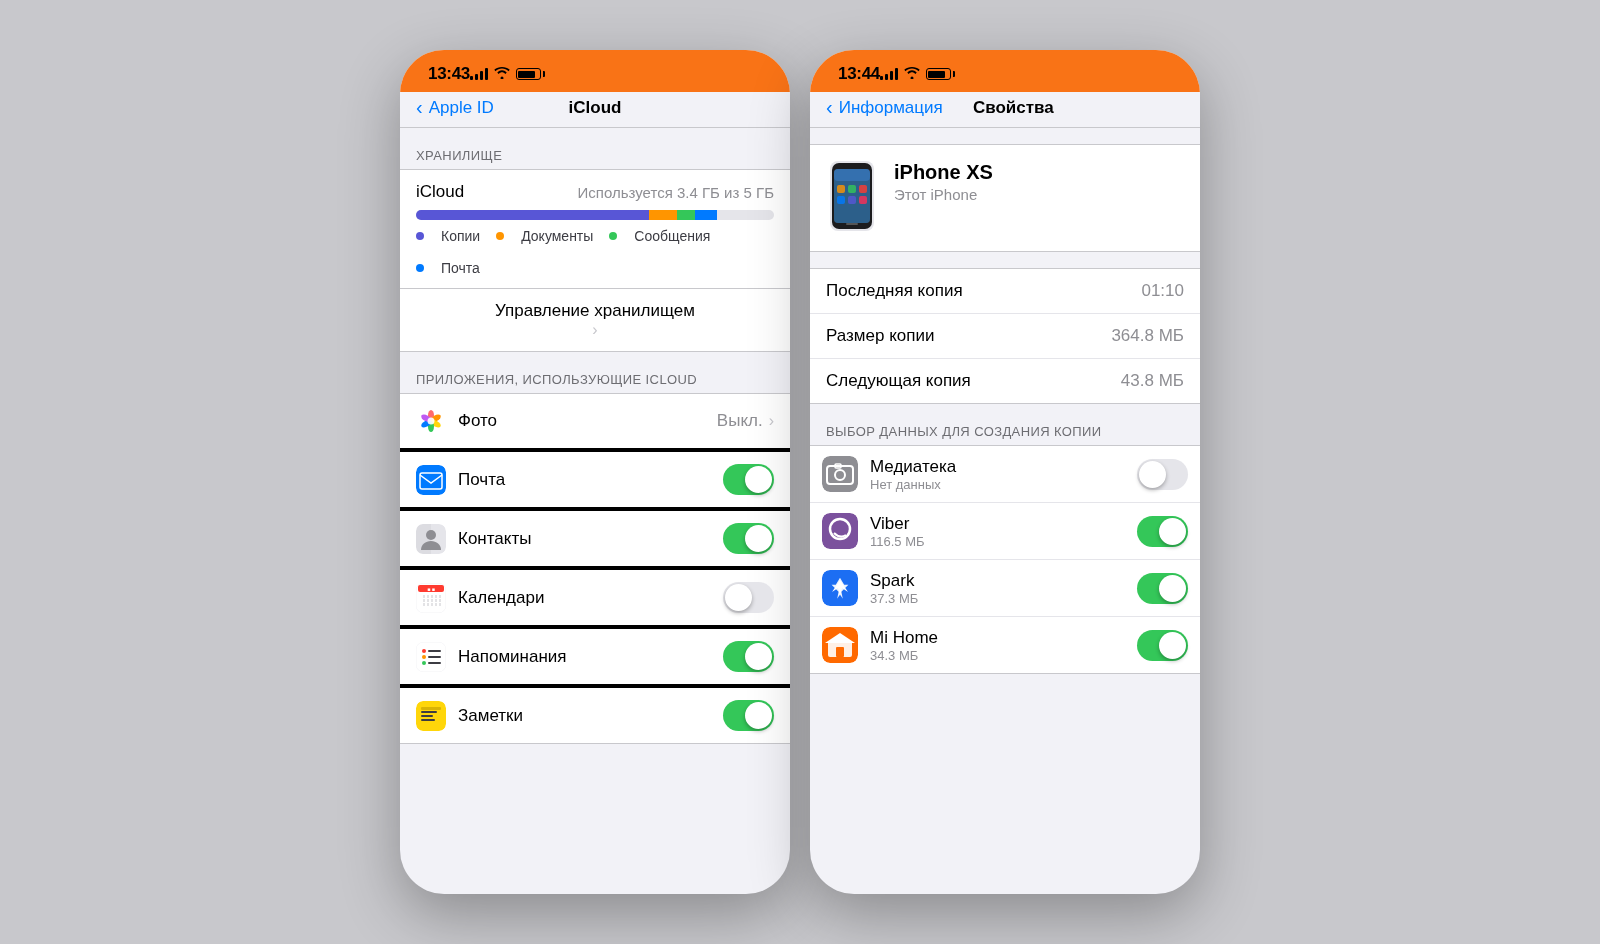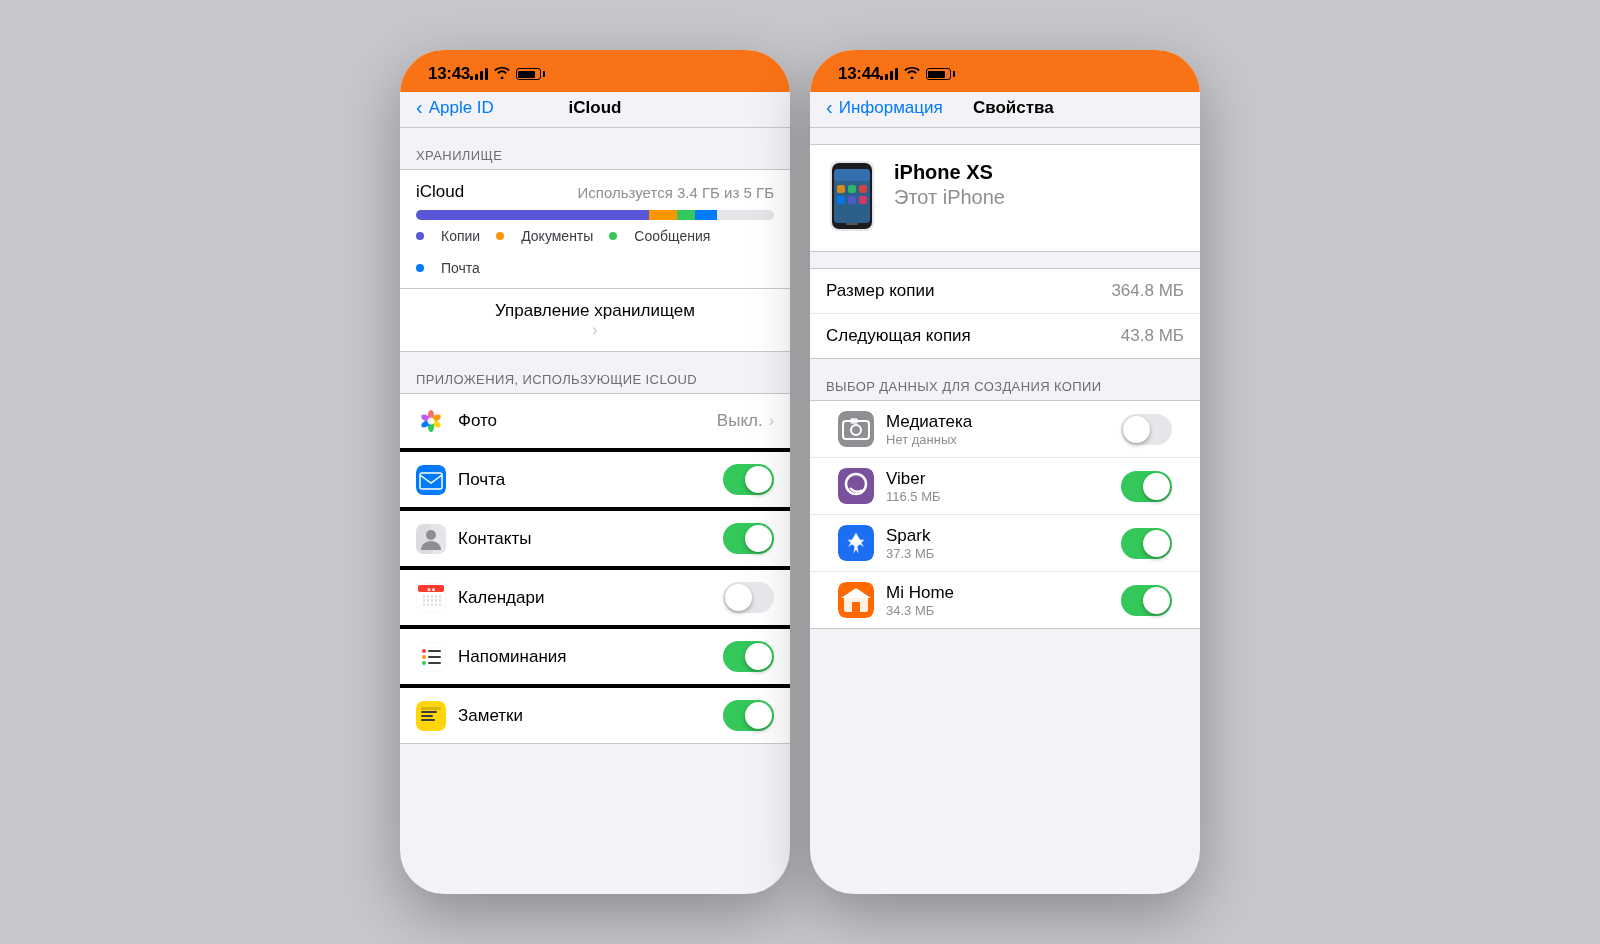"Этот iPhone" .device-text .device-sub { font-size: 20px -> 15px }
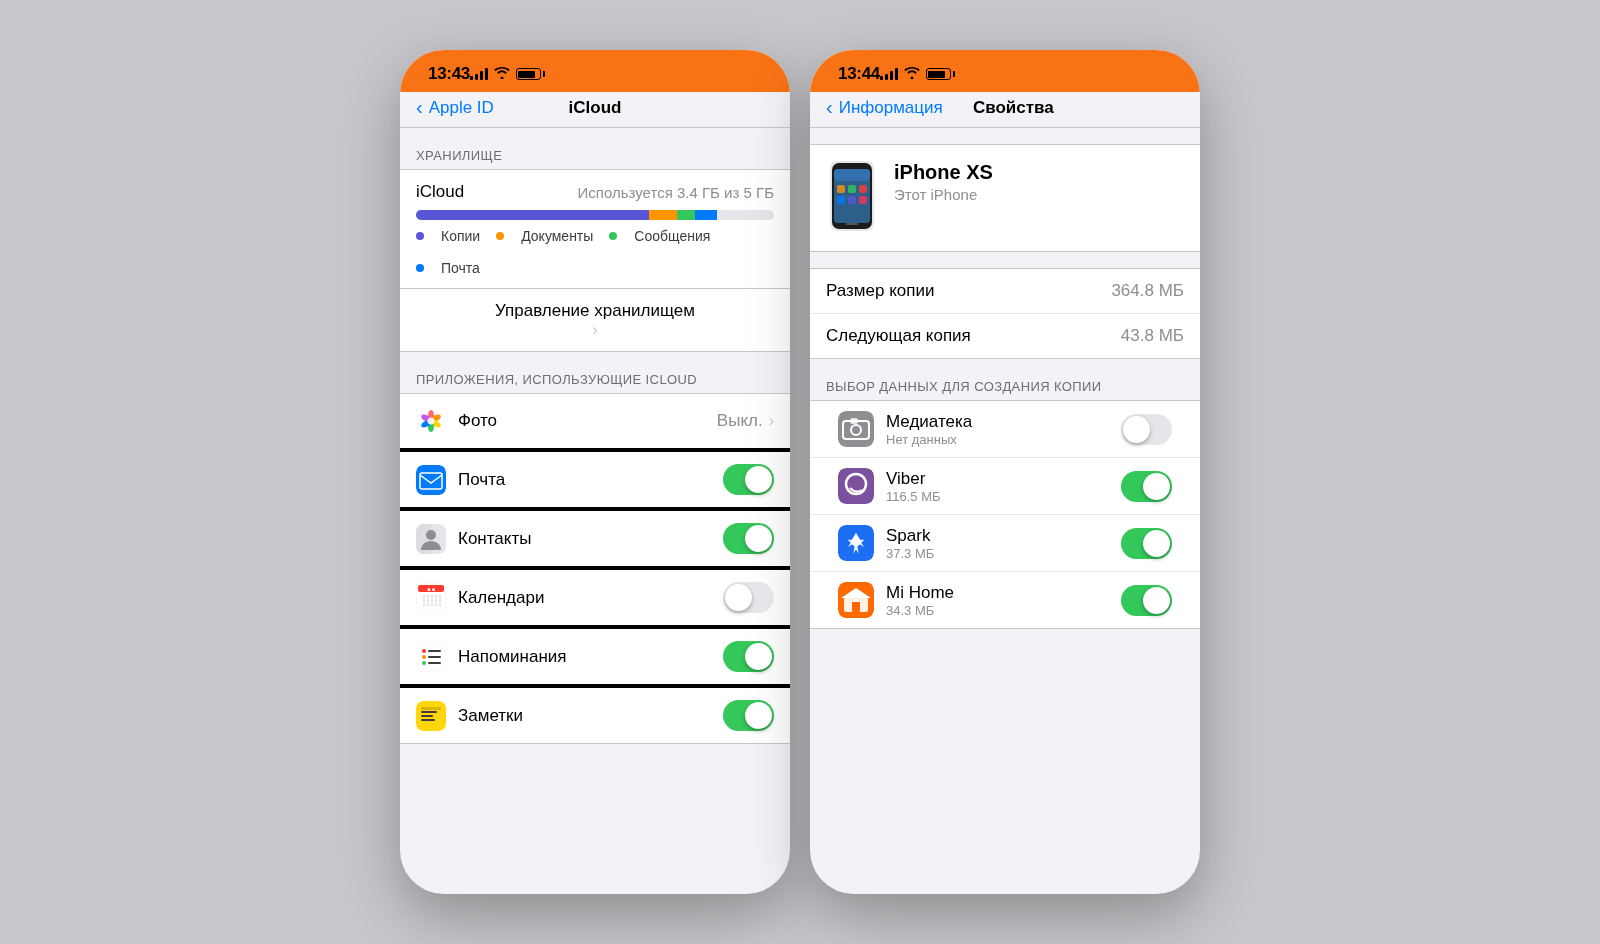"Последняя копия" div.info-row { html: none -> <div> <span>Последняя копия</span> <span>01:10</span> </div> }
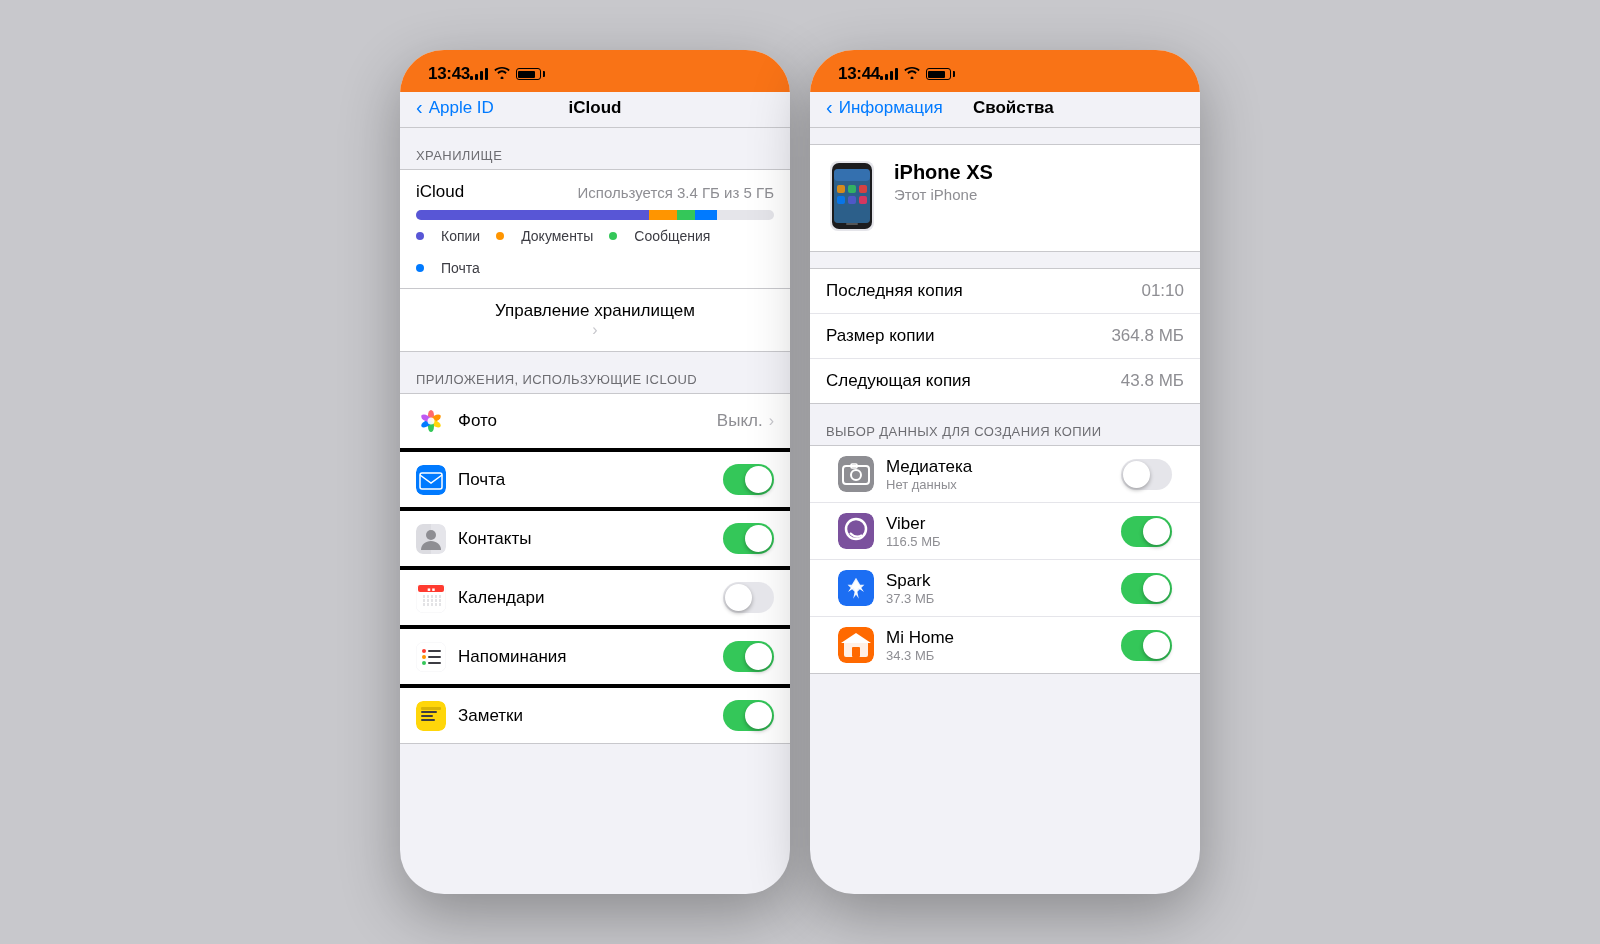"Медиатека" .backup-app-row { padding: 10px 28px -> 10px 12px }
